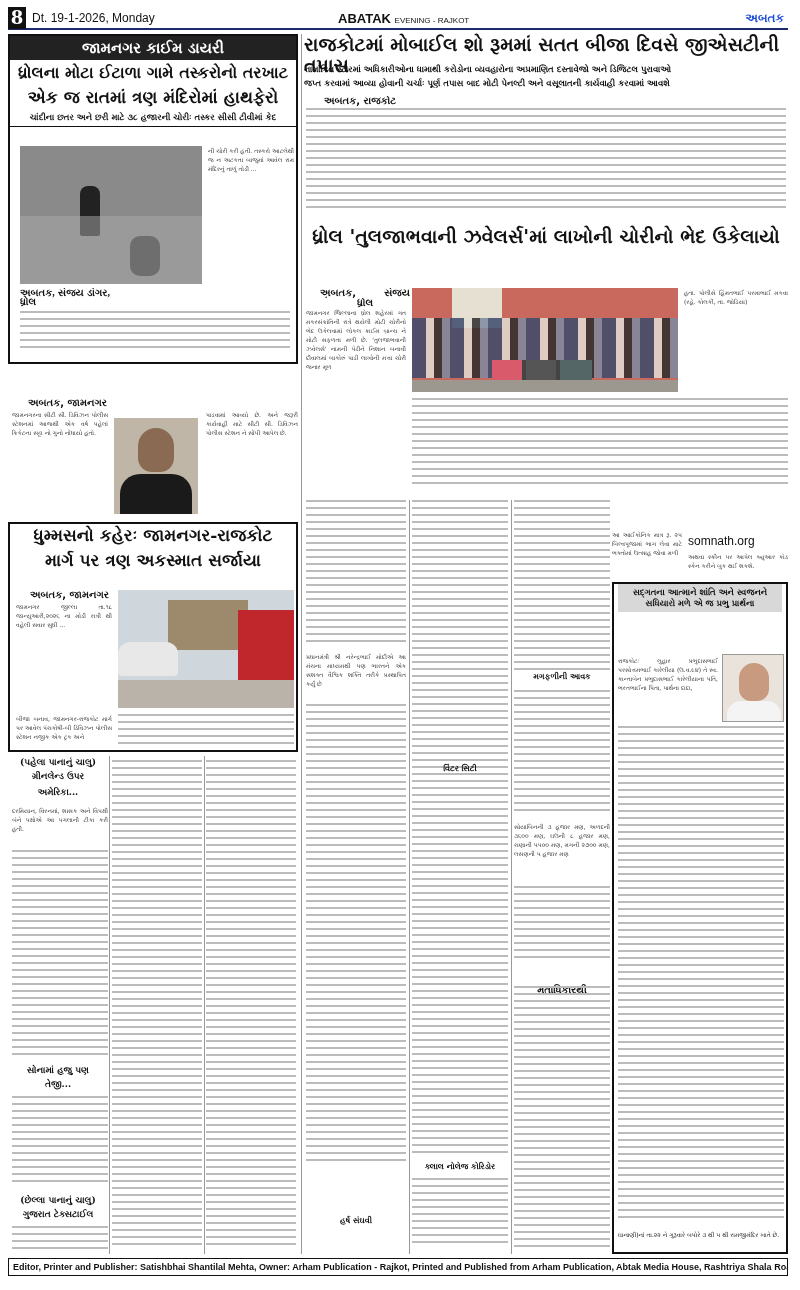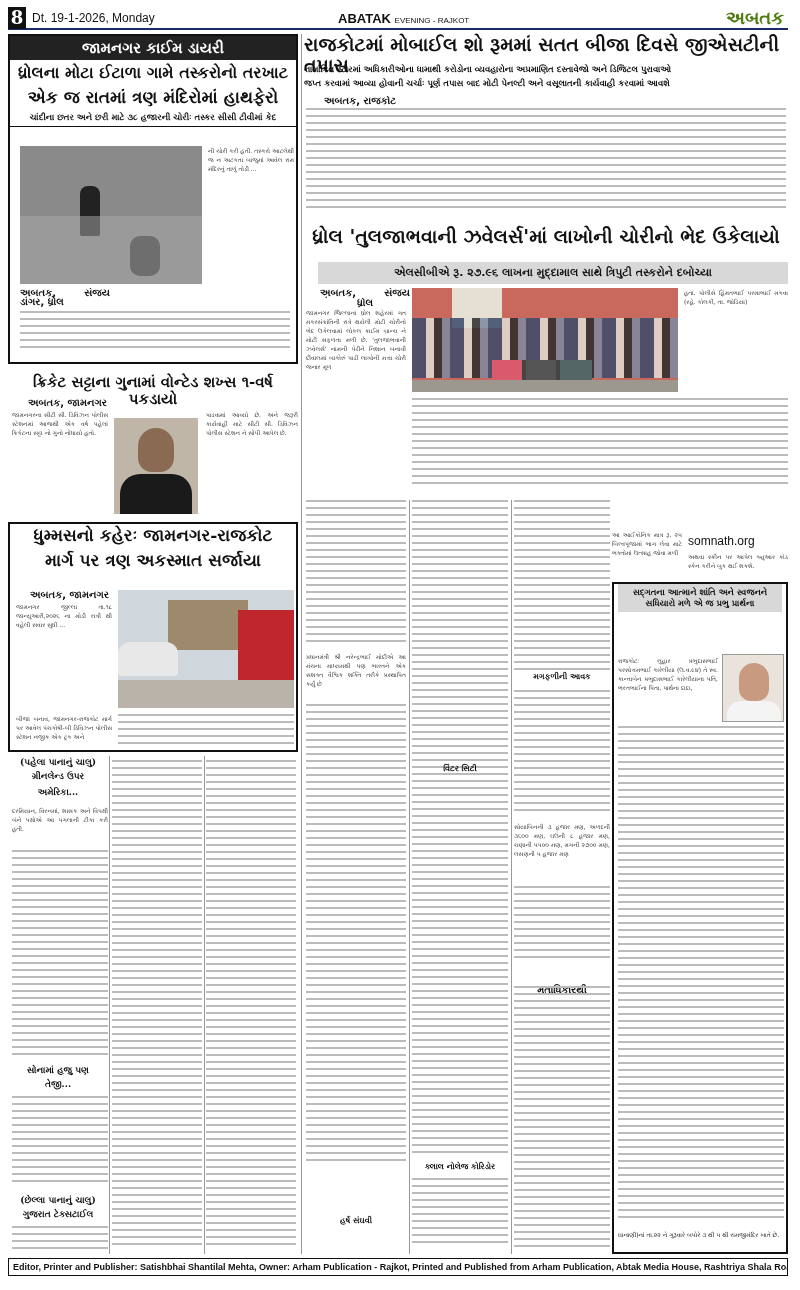"અબતક" .logo { color: #4d7c0f -> #1d4ed8; font-size: 18px -> 12px }
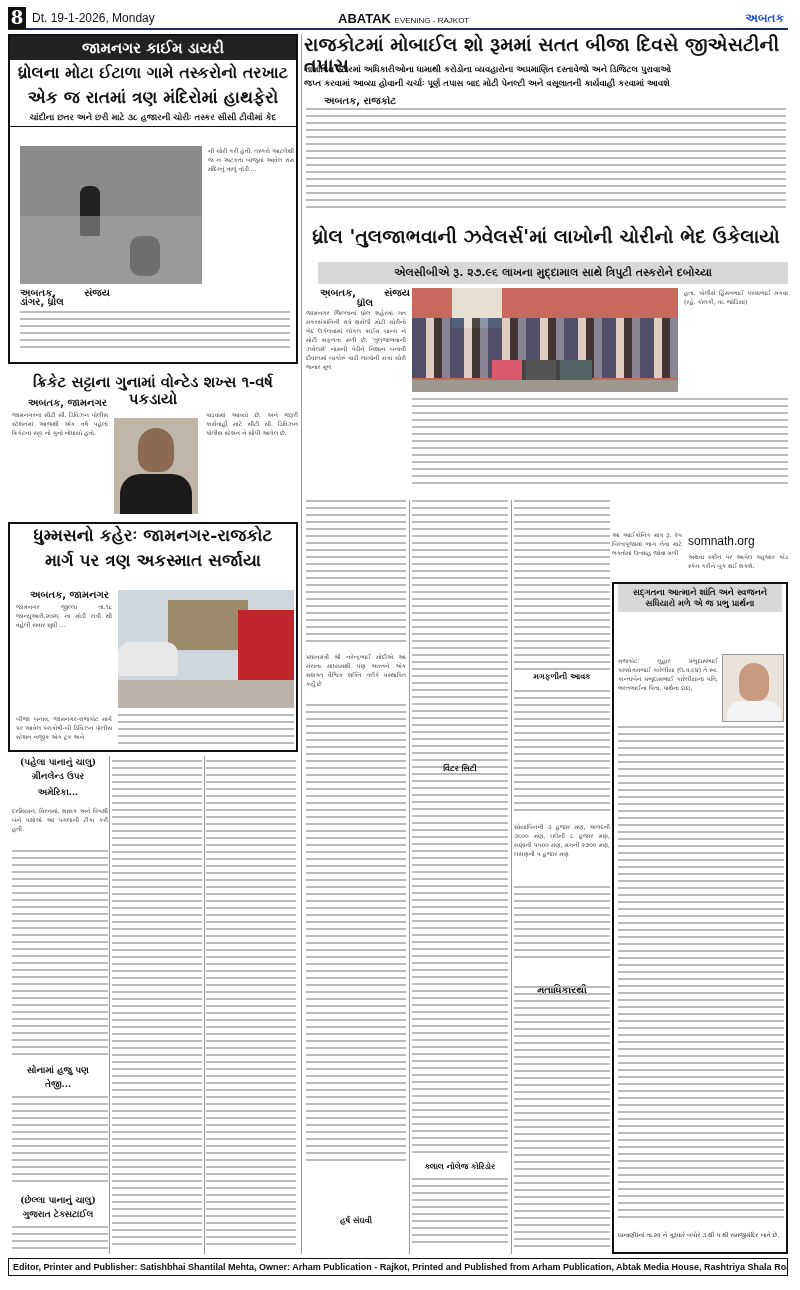"એલસીબીએ રૂ. ૨૭.૯૬ લાખના મુદ્દામાલ" div.grey-bar { html: <div>એલસીબીએ રૂ. ૨૭.૯૬ લાખના મુદ્દામાલ સાથે ત્રિપુટી તસ્કરોને દબોચ્યા</div> -> none }
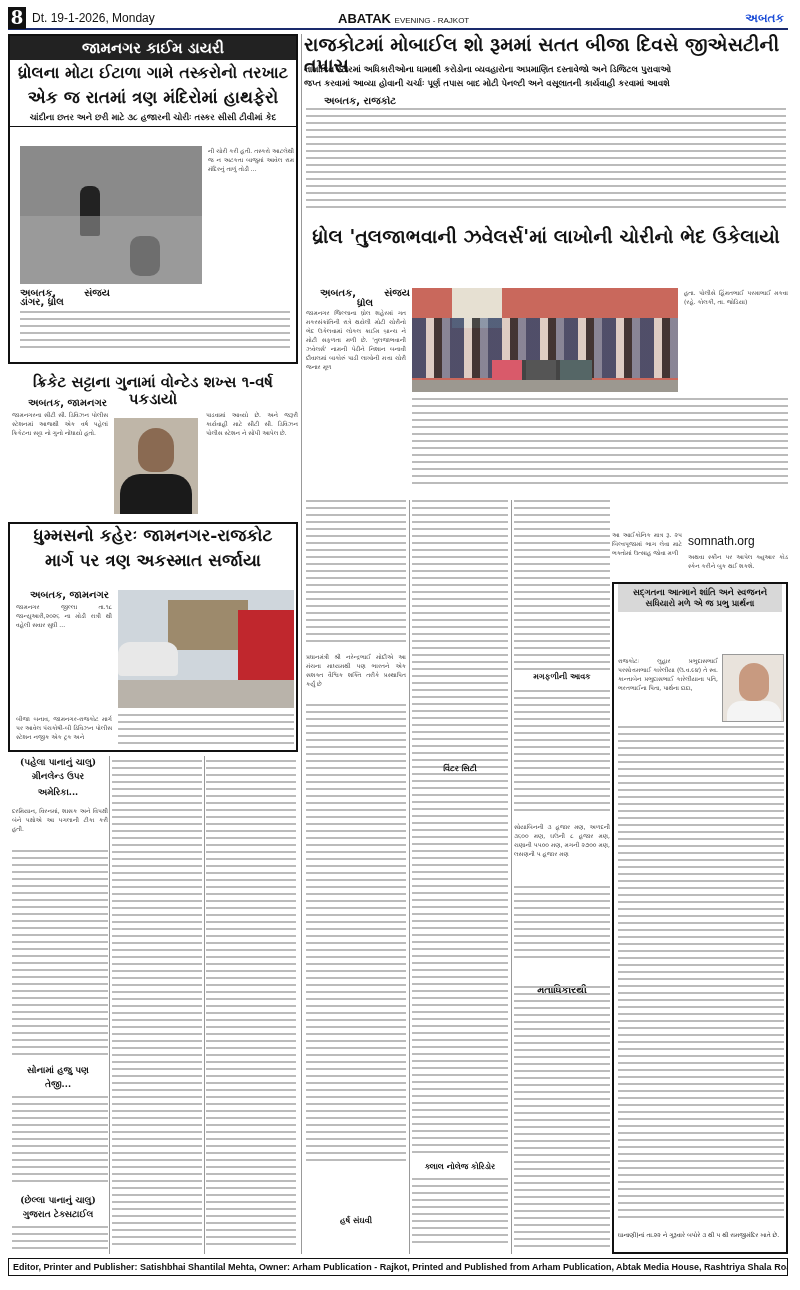"અબતક, સંજય ડાંગર, ધ્રોલ" div.col { font-family: none -> Liberation Serif, serif }
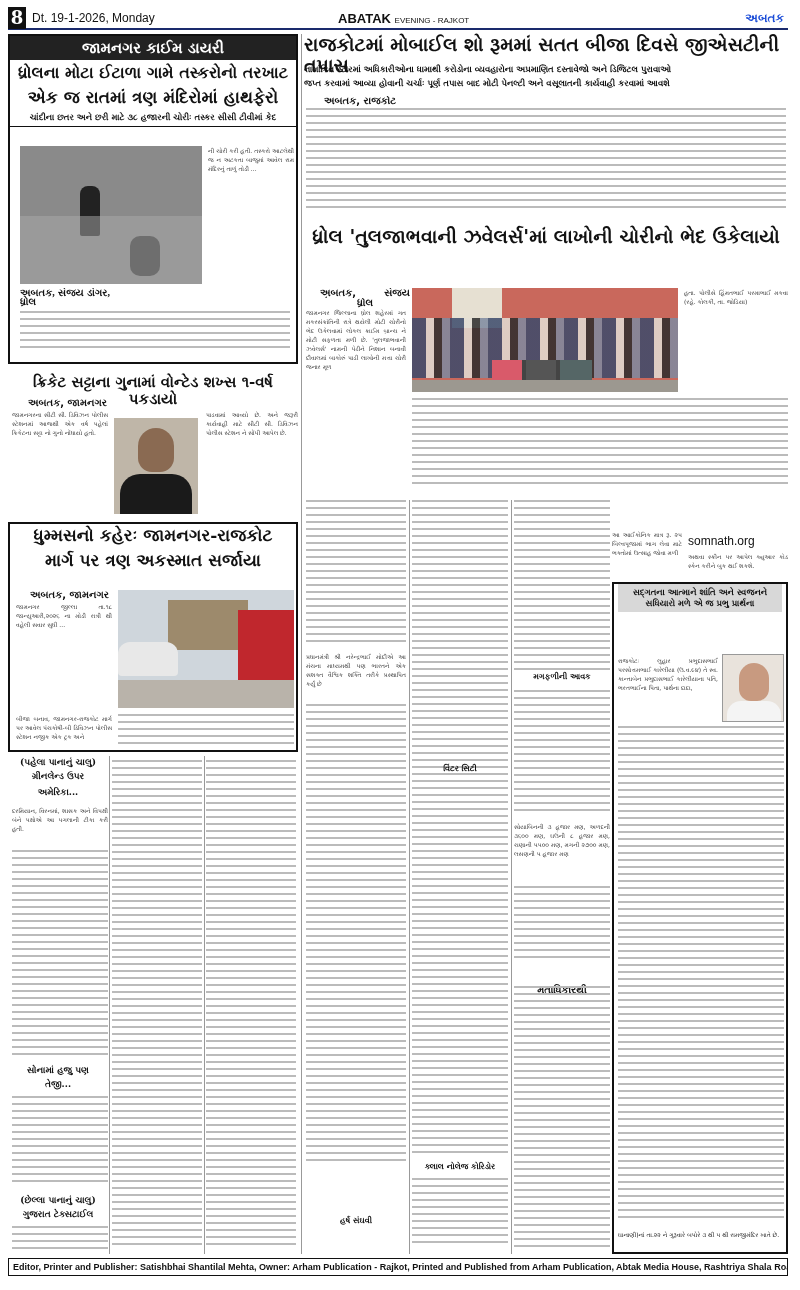"ક્રિકેટ સટ્ટાના ગુનામાં વોન્ટેડ શખ્સ" div.hl { html: <div>ક્રિકેટ સટ્ટાના ગુનામાં વોન્ટેડ શખ્સ ૧-વર્ષ પકડાયો</div> -> none }
